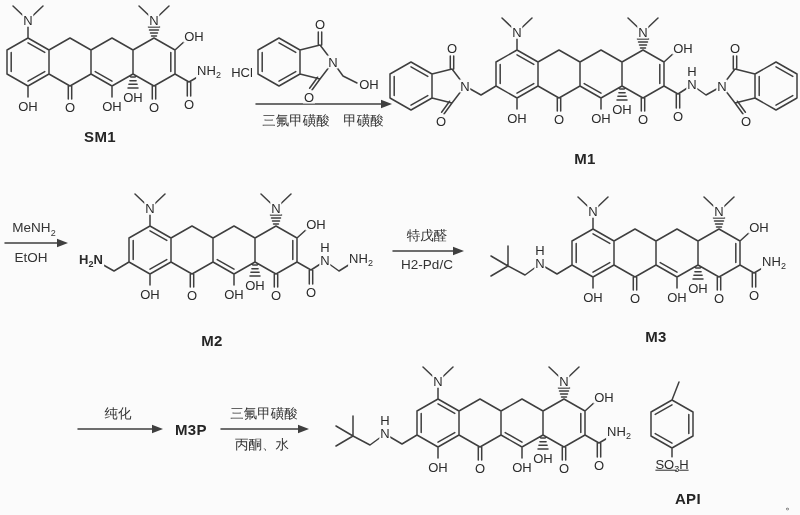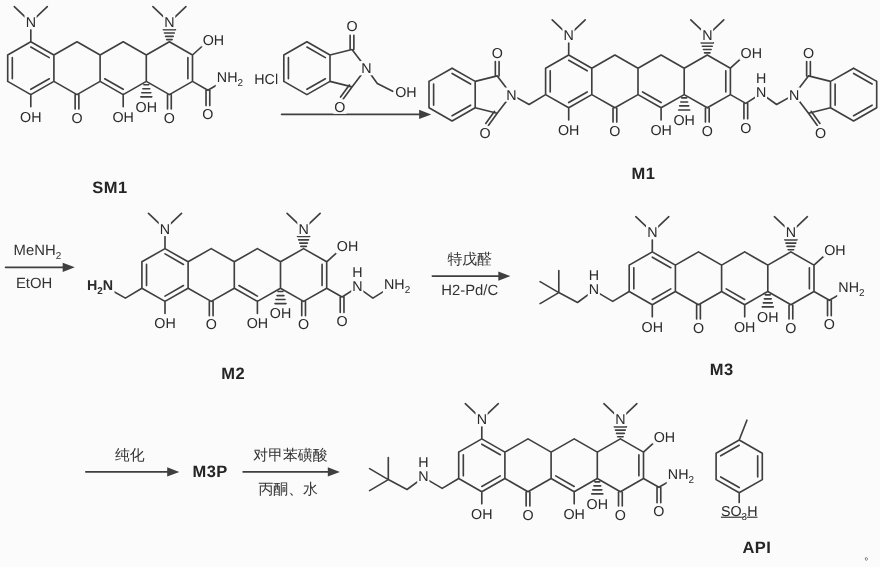"三氟甲磺酸 甲磺酸" div.sl { html: none -> <div>三氟甲磺酸 甲磺酸</div> }
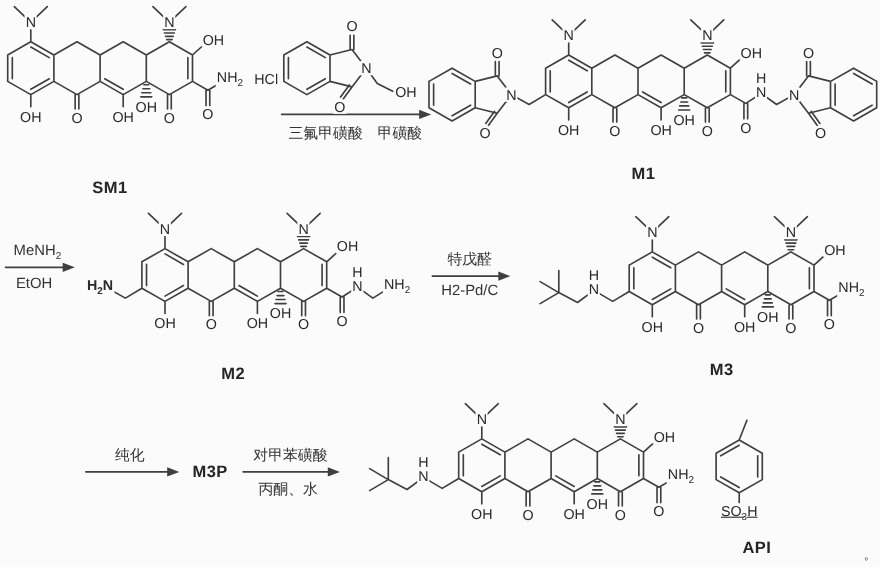"SM1" div.cl { top: 171px -> 136px }
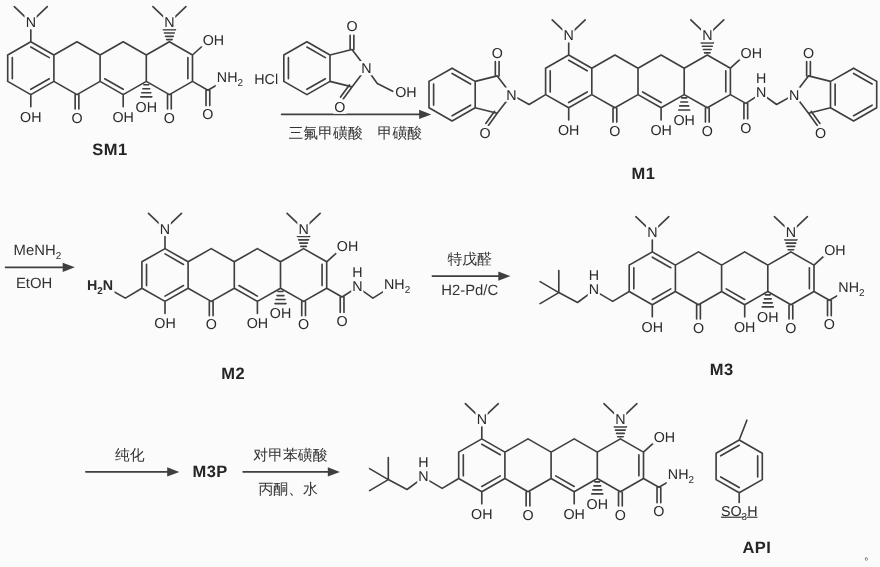"对甲苯磺酸" div.sl { text: 对甲苯 -> 三氟甲 }
